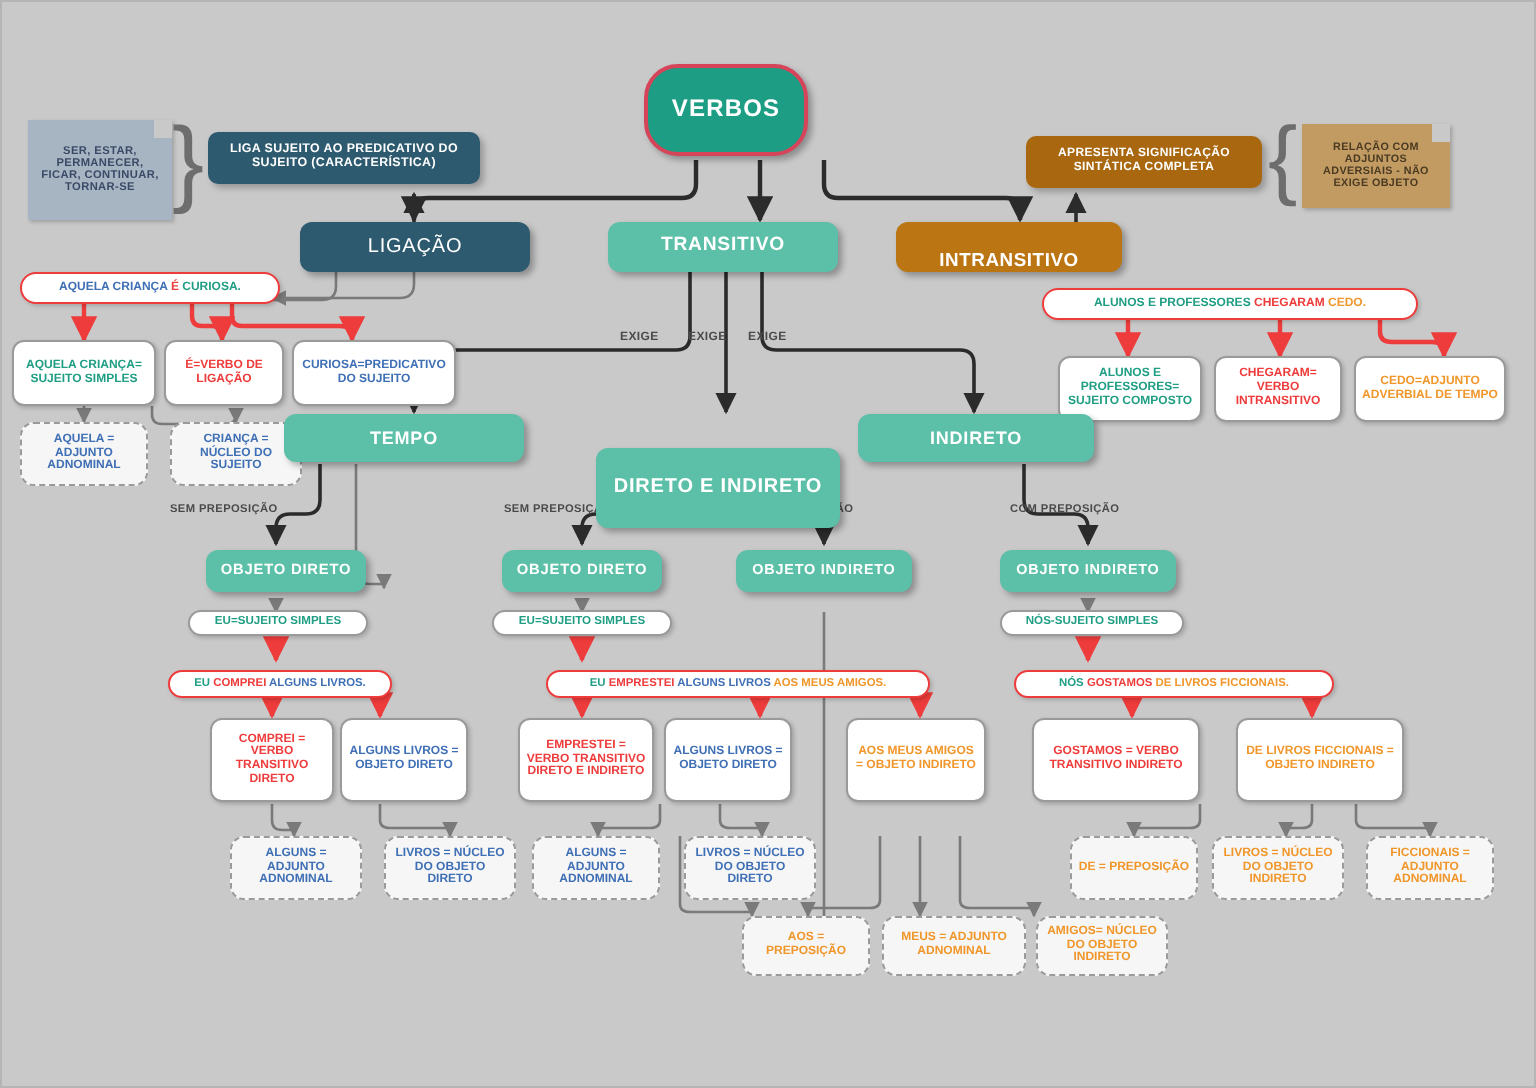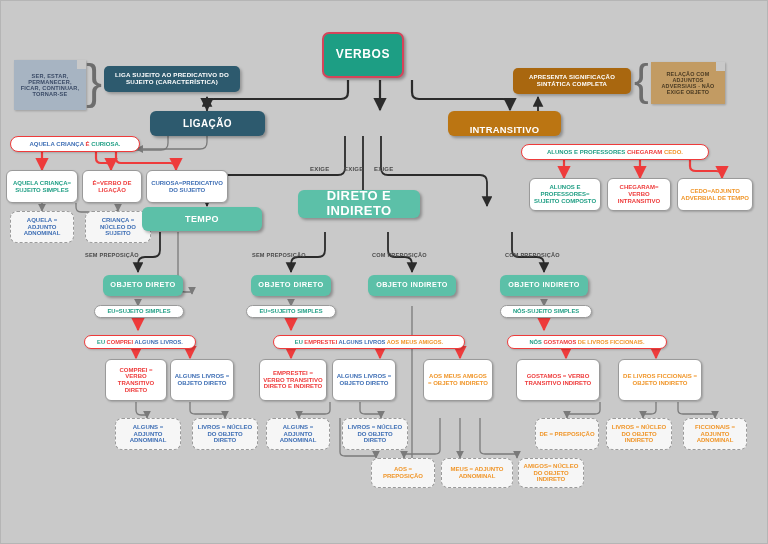"VERBOS" div.node { border-radius: none -> 17px }
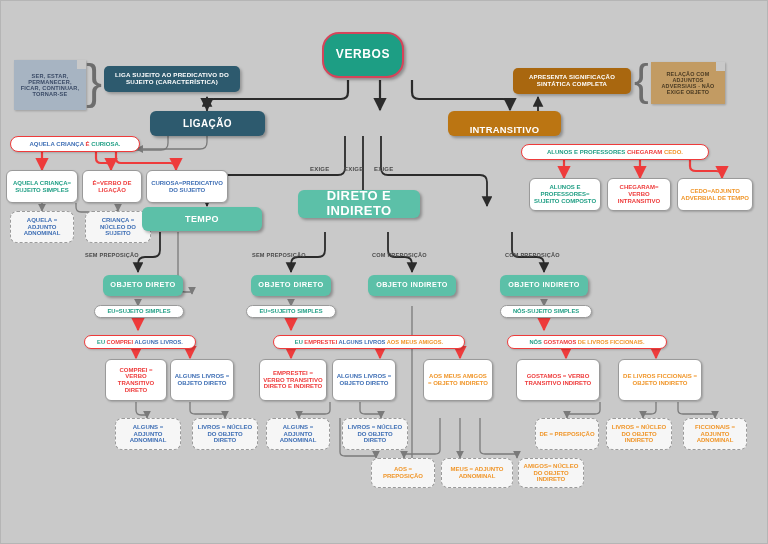"LIGAÇÃO" .n-navy { font-weight: bold -> normal }
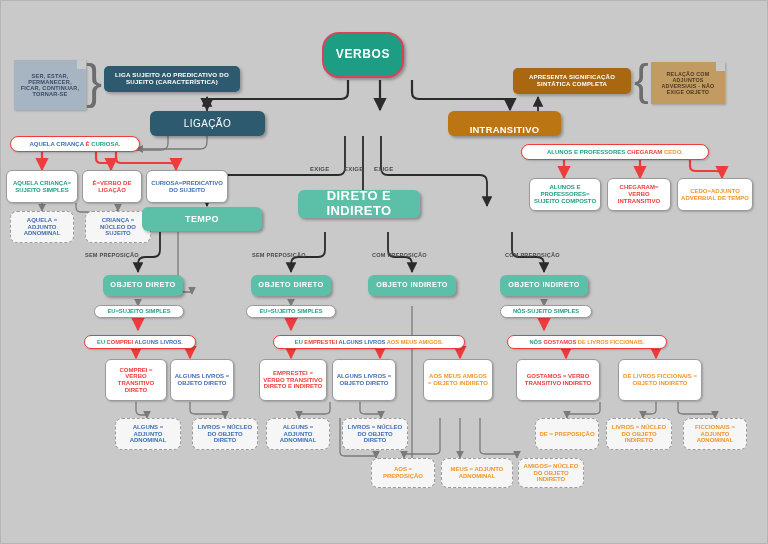"TRANSITIVO" div.node { html: none -> <div> <span>TRANSITIVO</span> </div> }
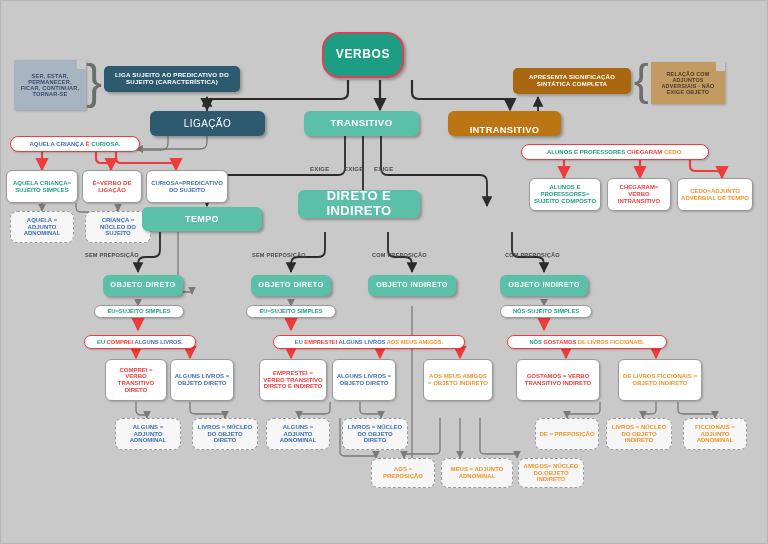"INDIRETO" div.node { html: none -> <div> <span>INDIRETO</span> </div> }
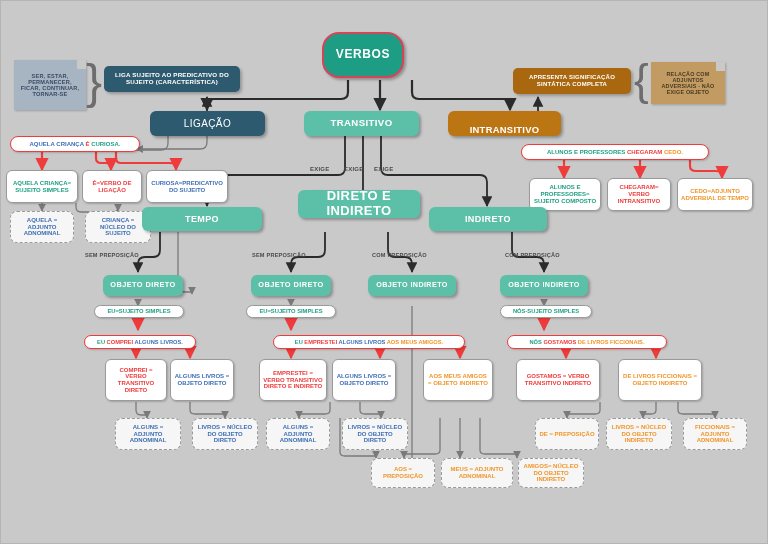"DIRETO E INDIRETO" div.node { font-size: 13px -> 10px; height: 28px -> 40px; top: 190px -> 224px }
